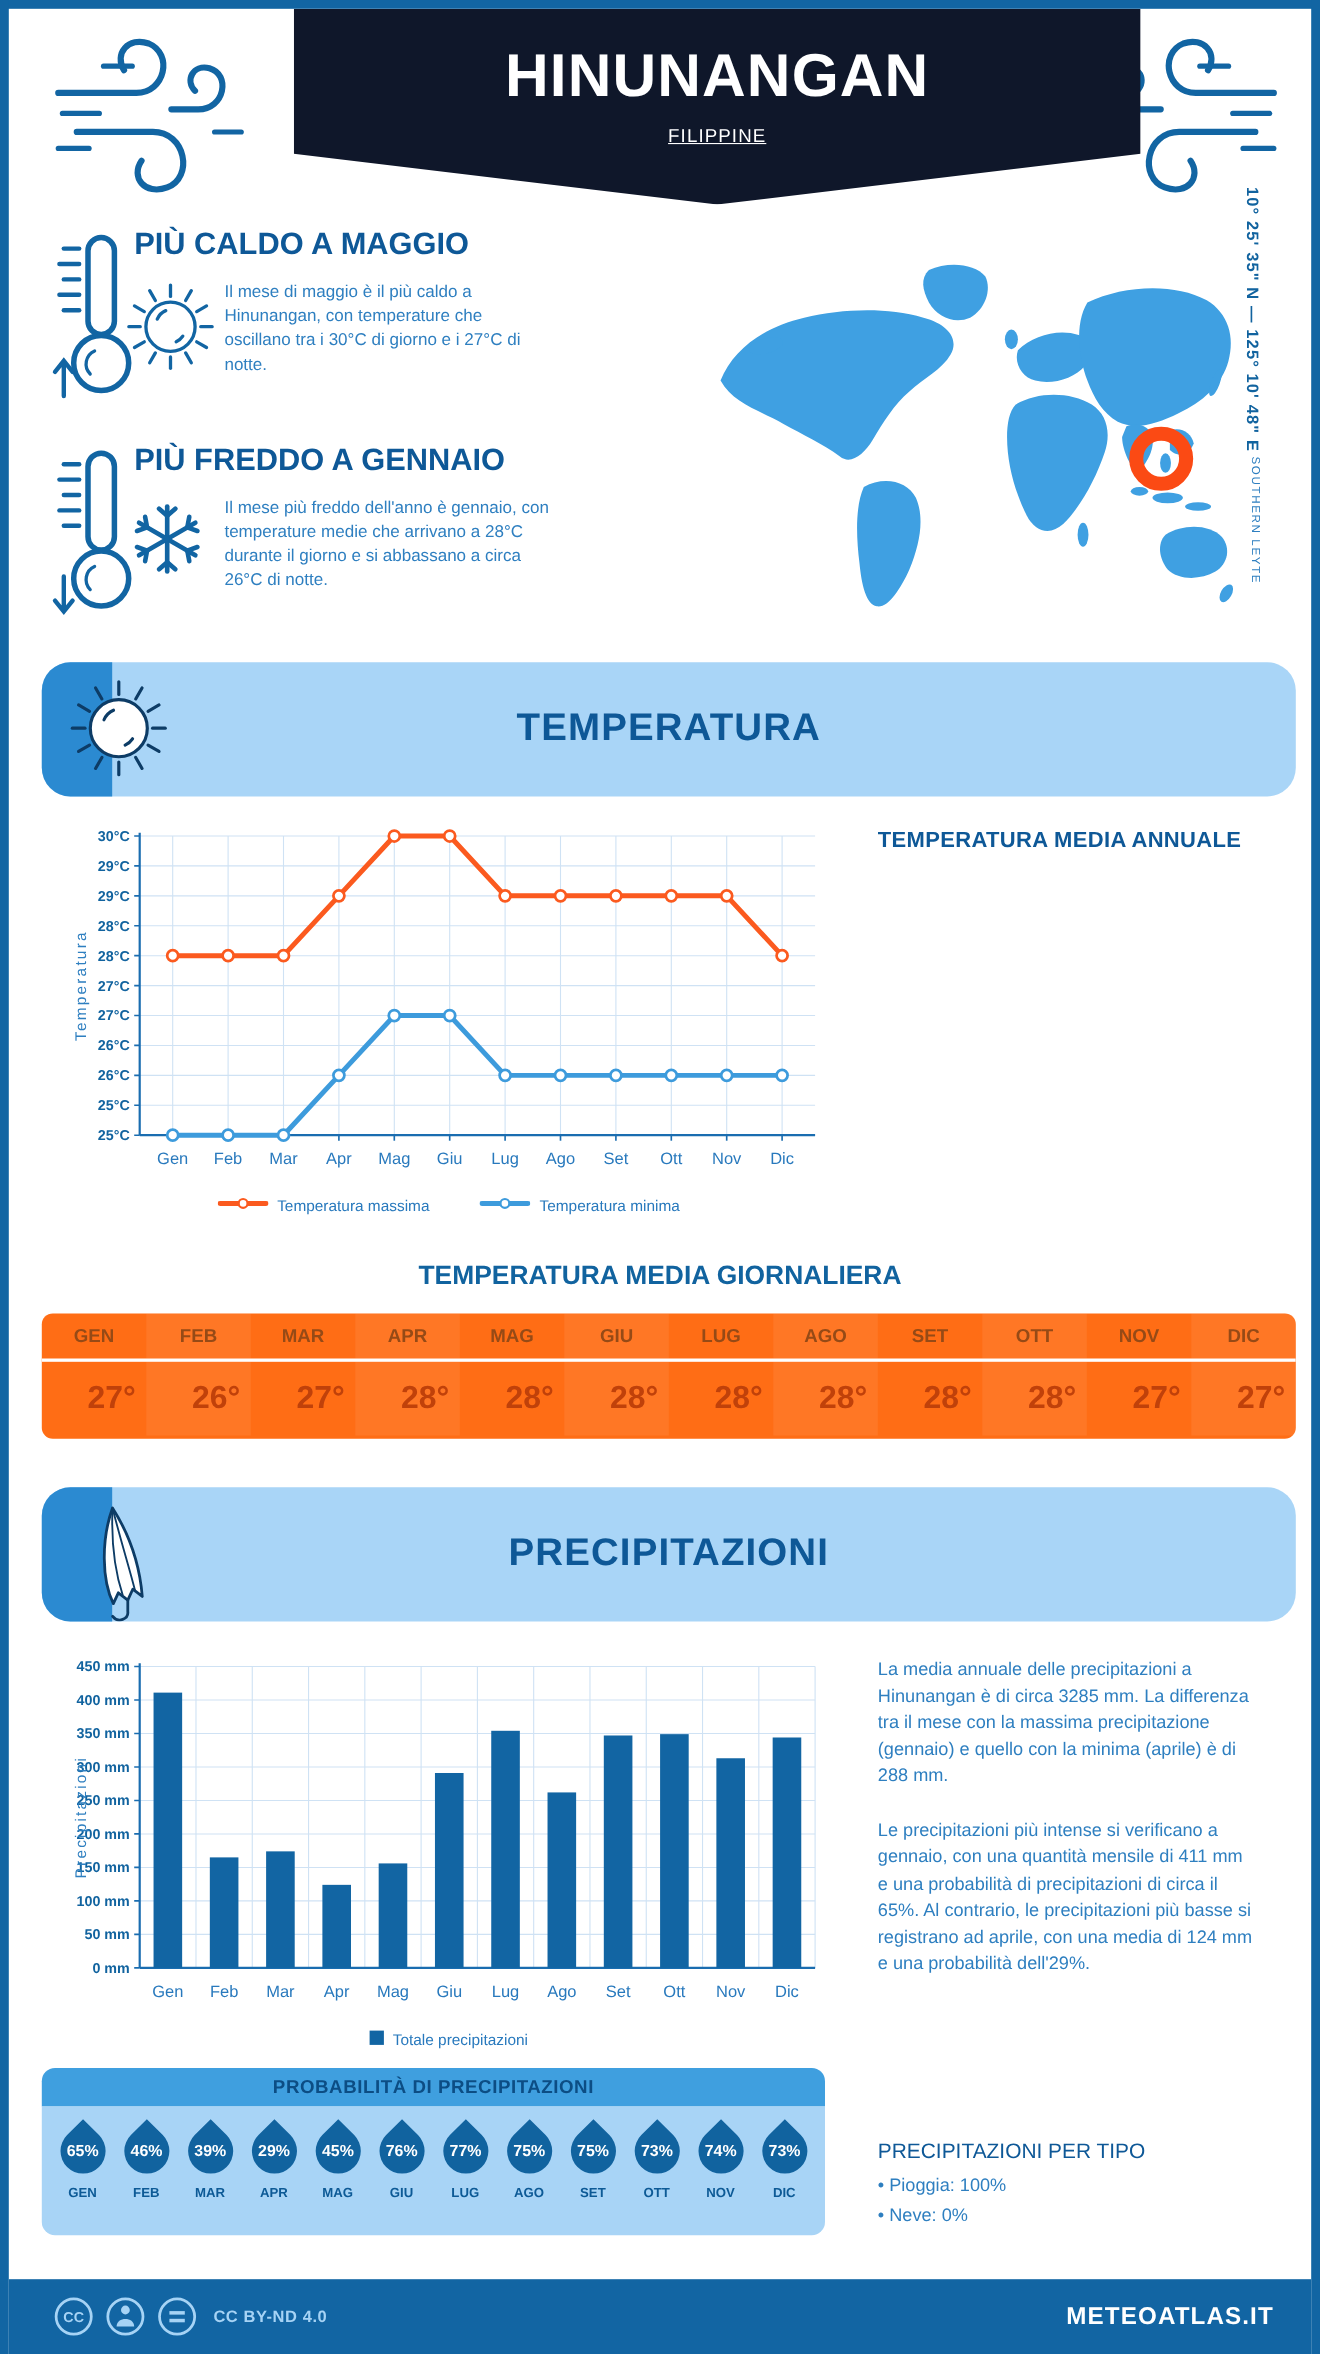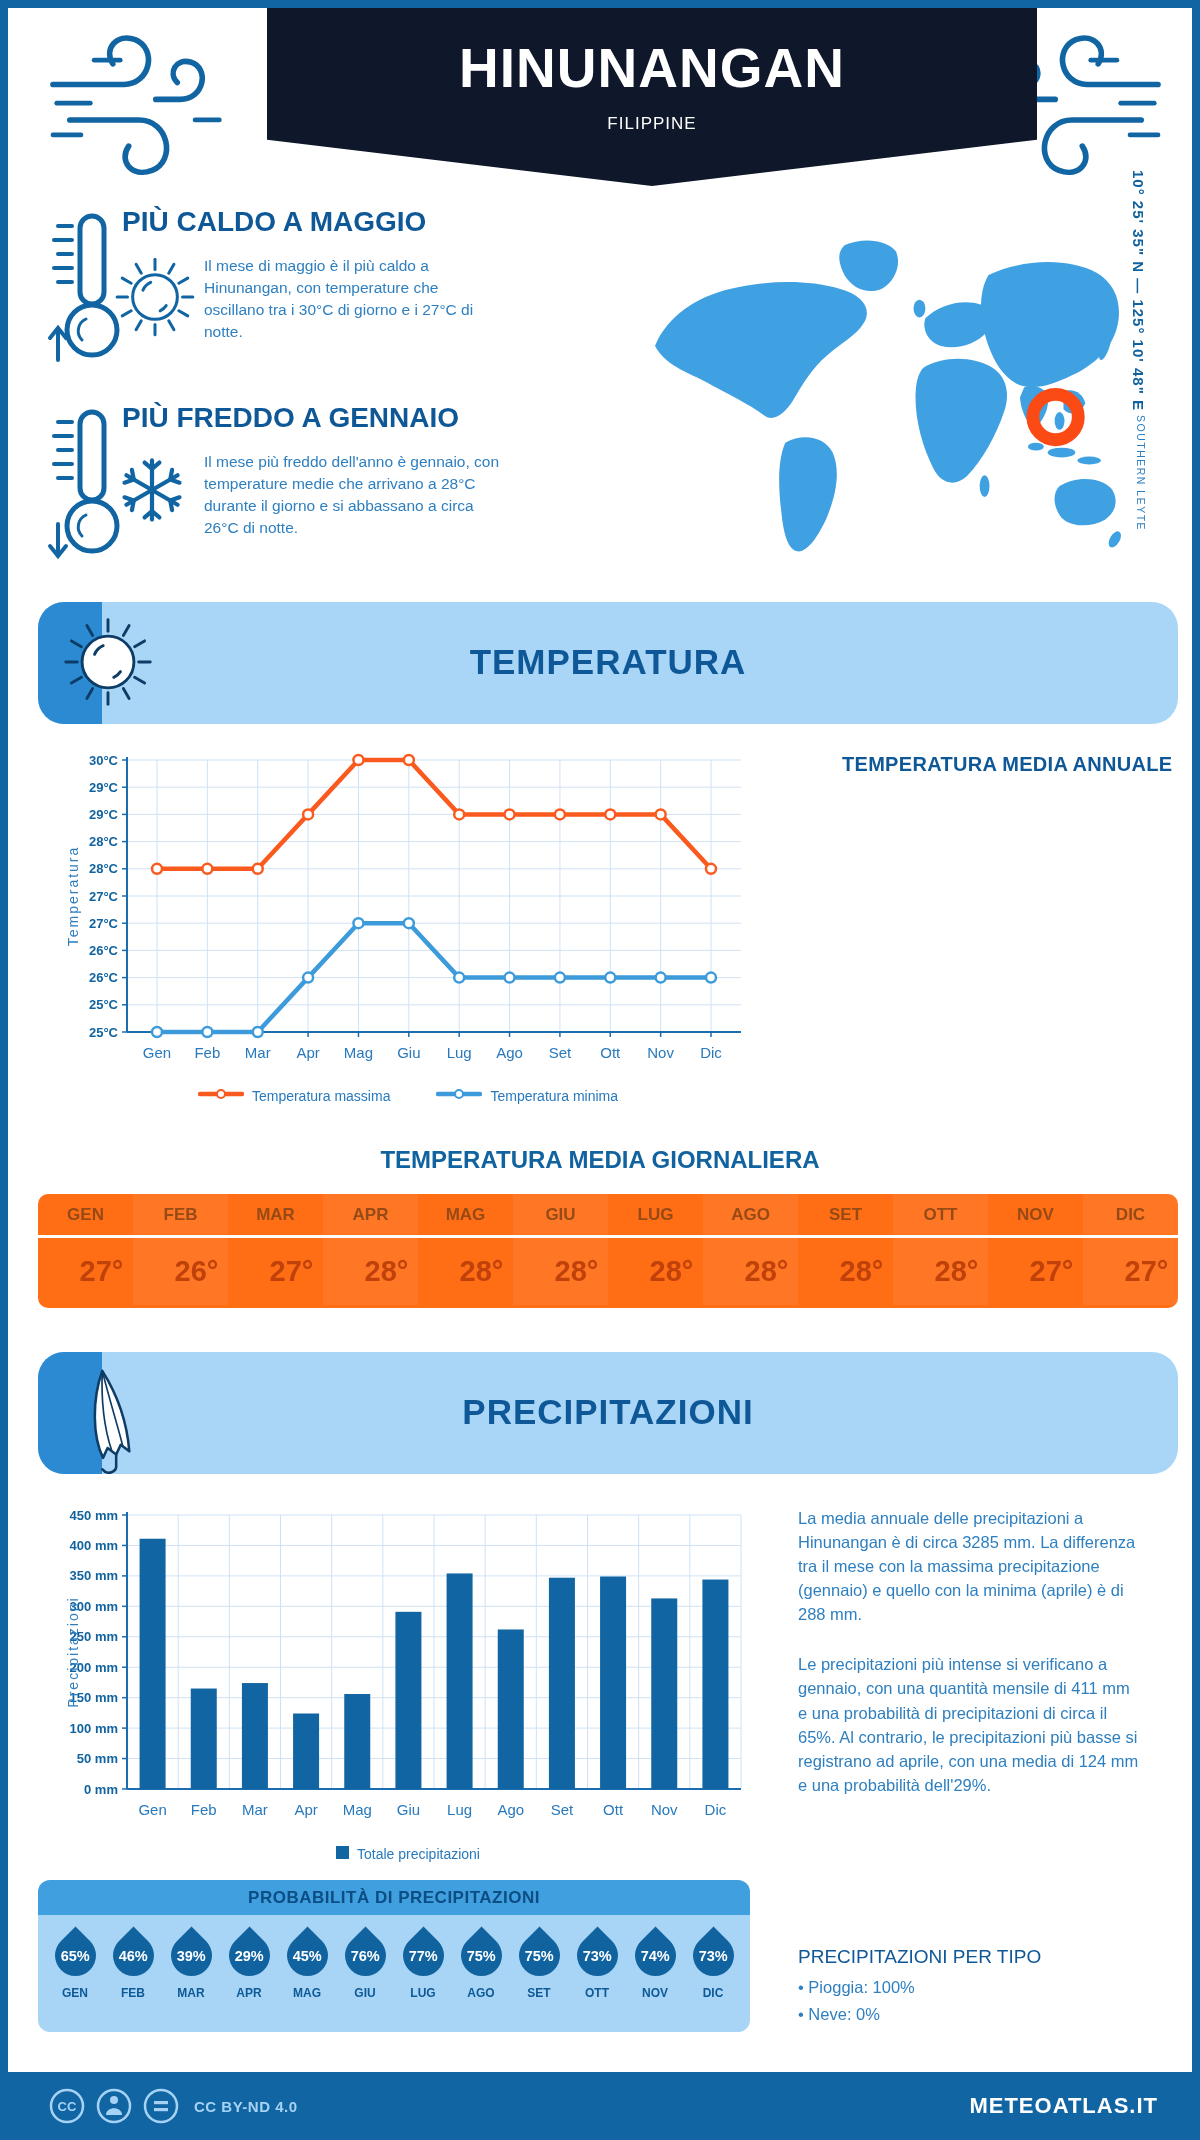"FILIPPINE" .header-banner .sub { text-decoration: none -> underline }
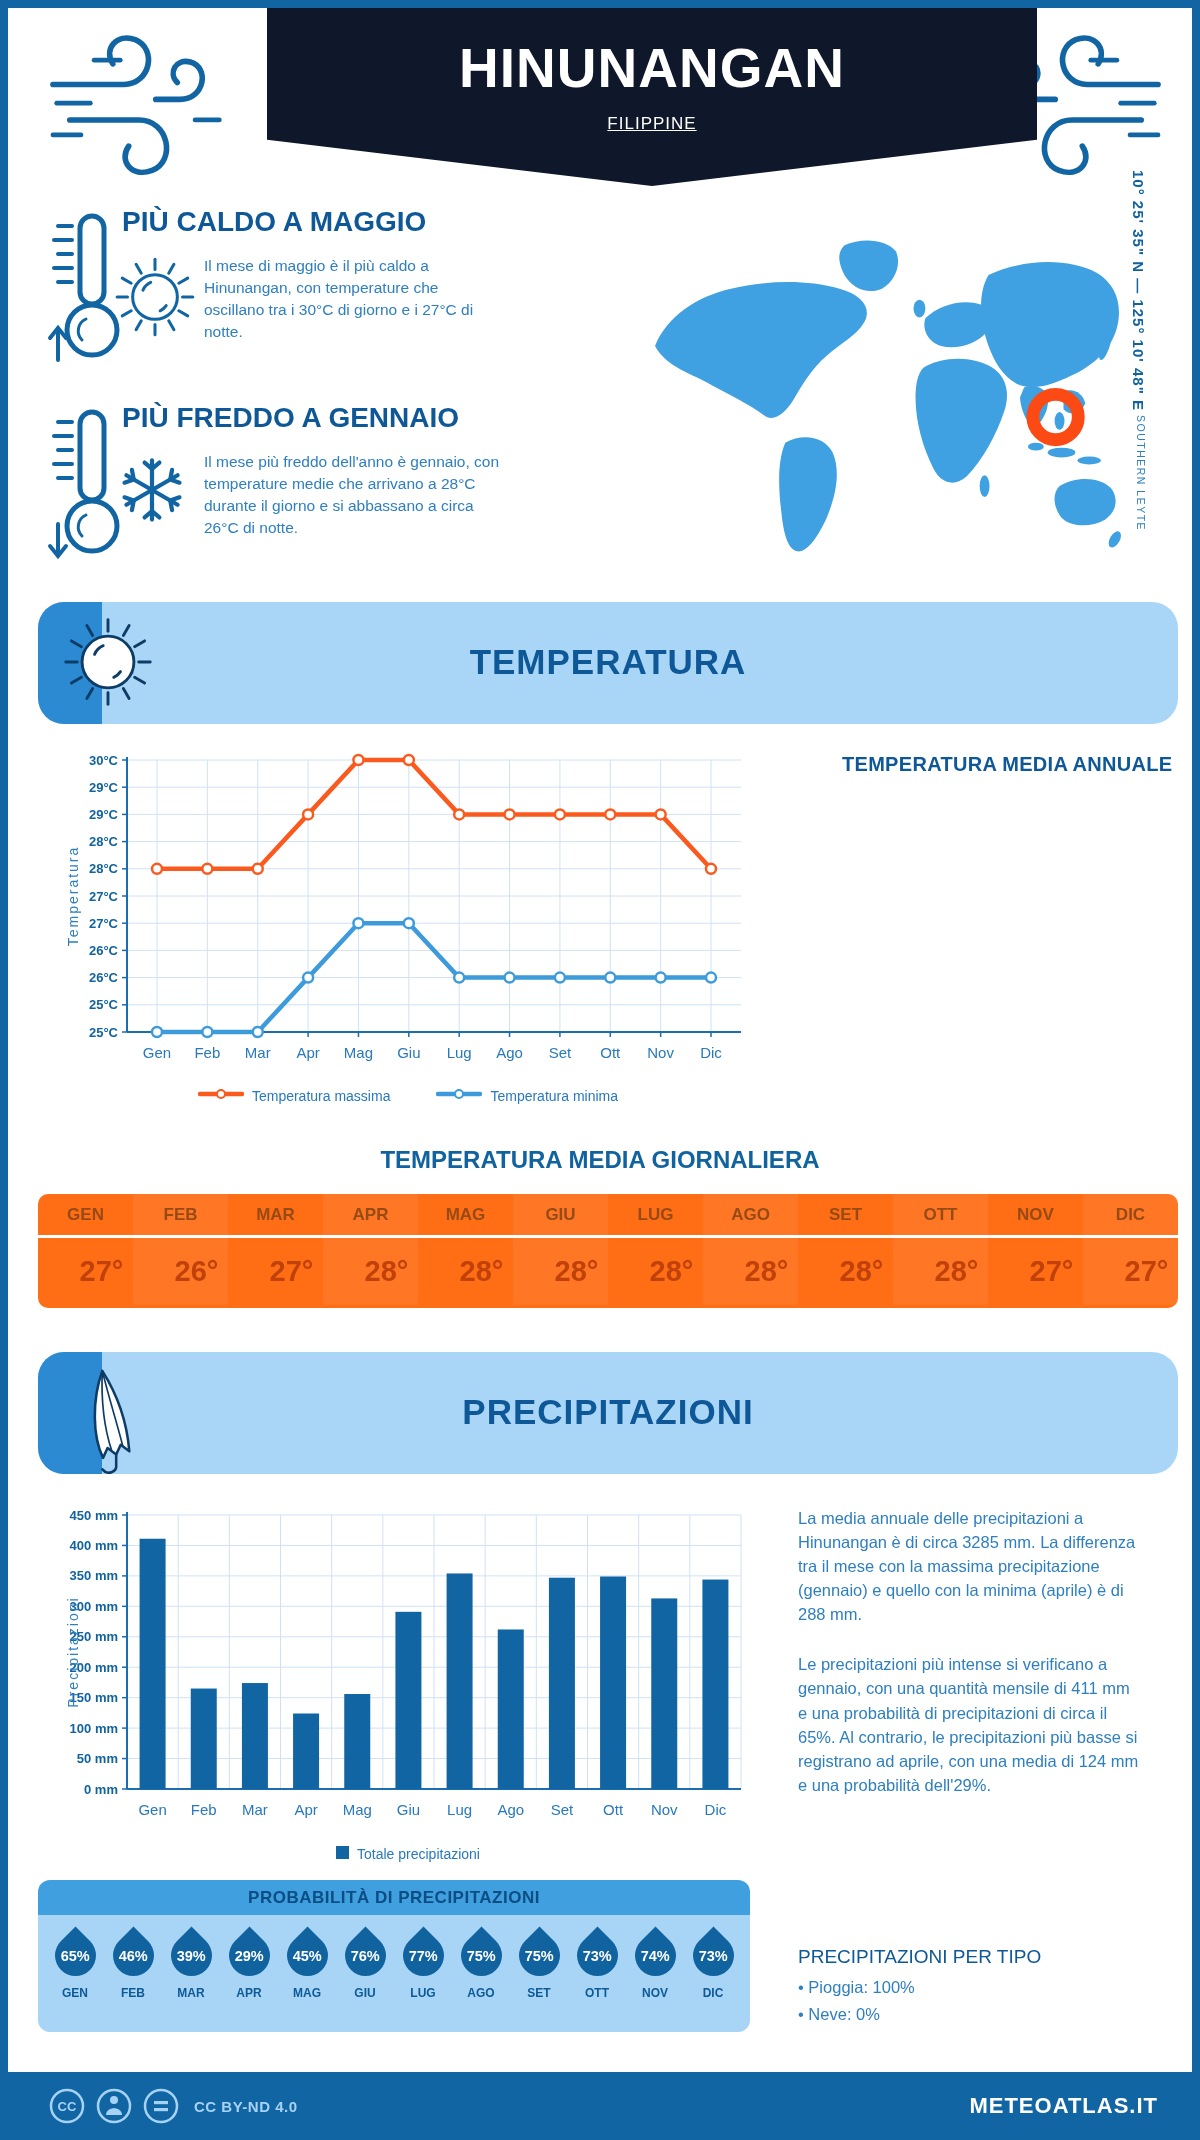"TEMPERATURA MEDIA ANNUALE" .stats-title { margin-left: 44px -> none }
